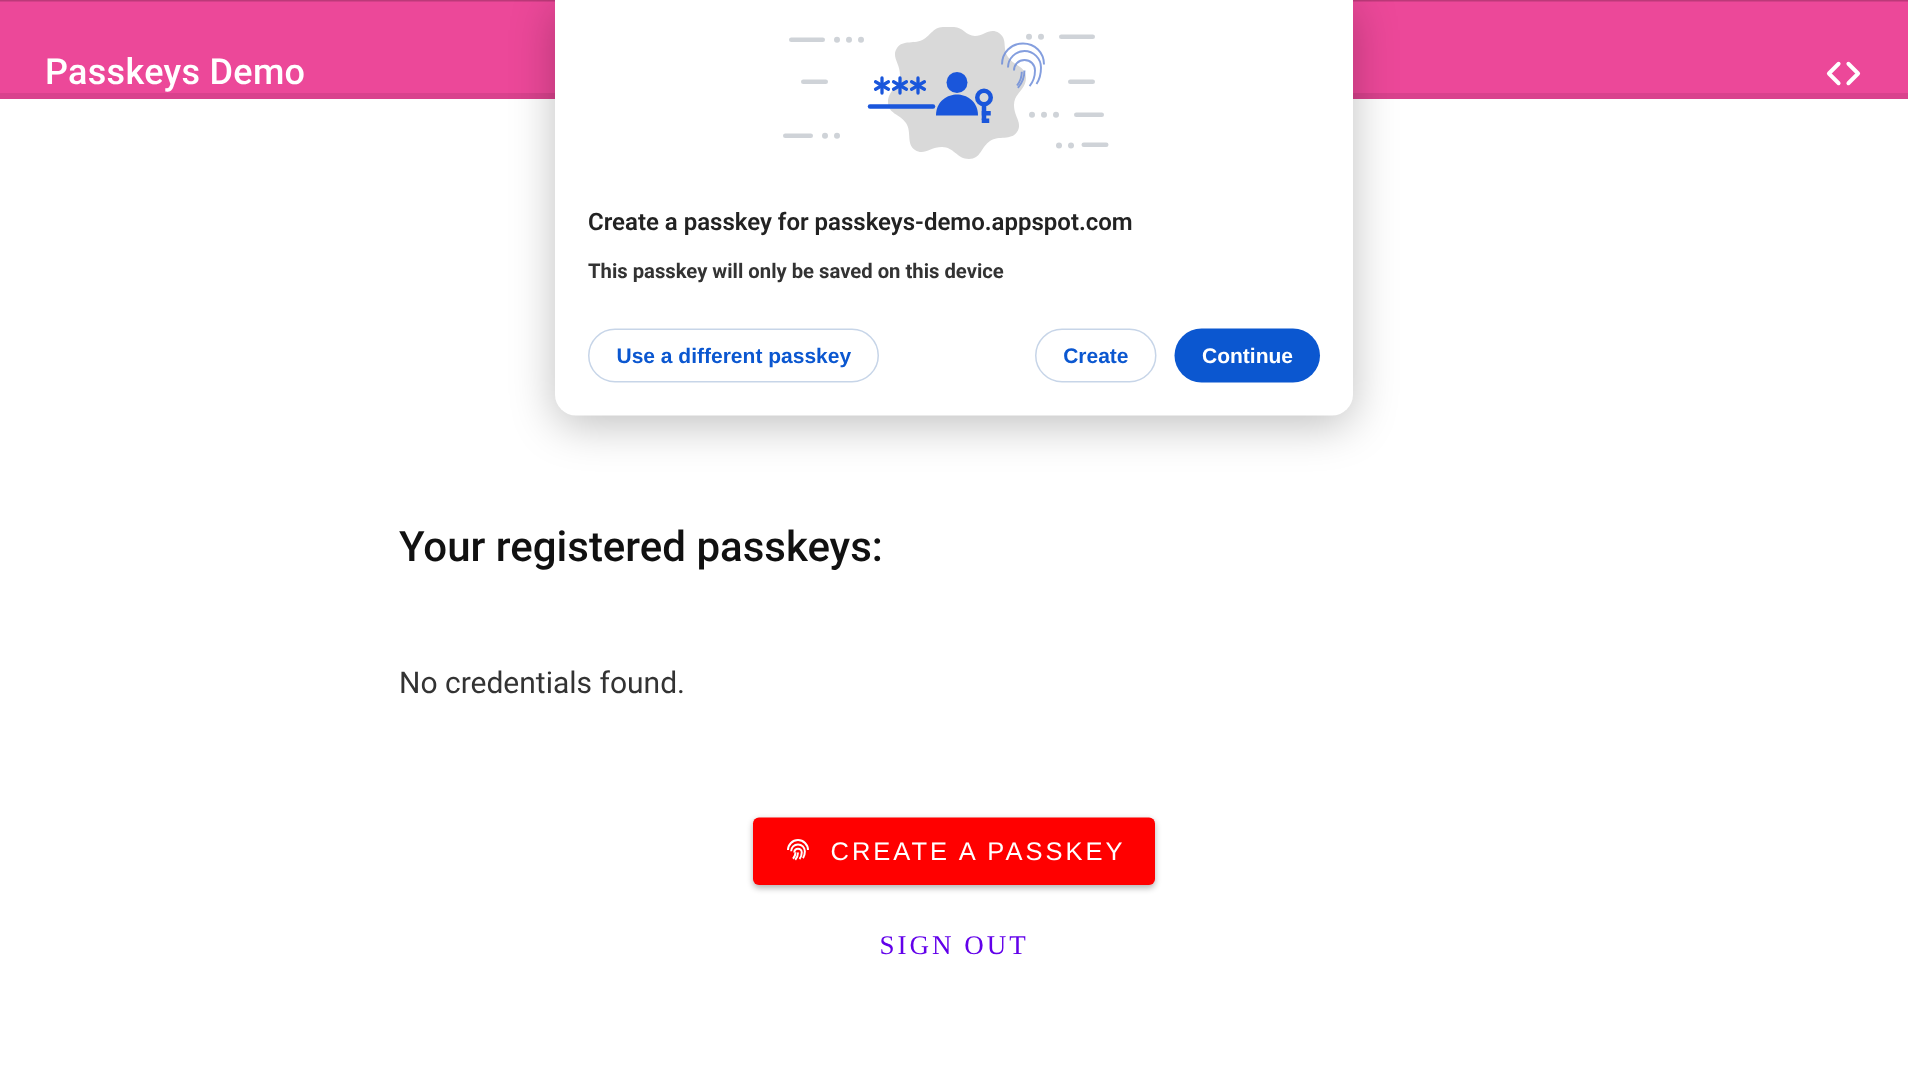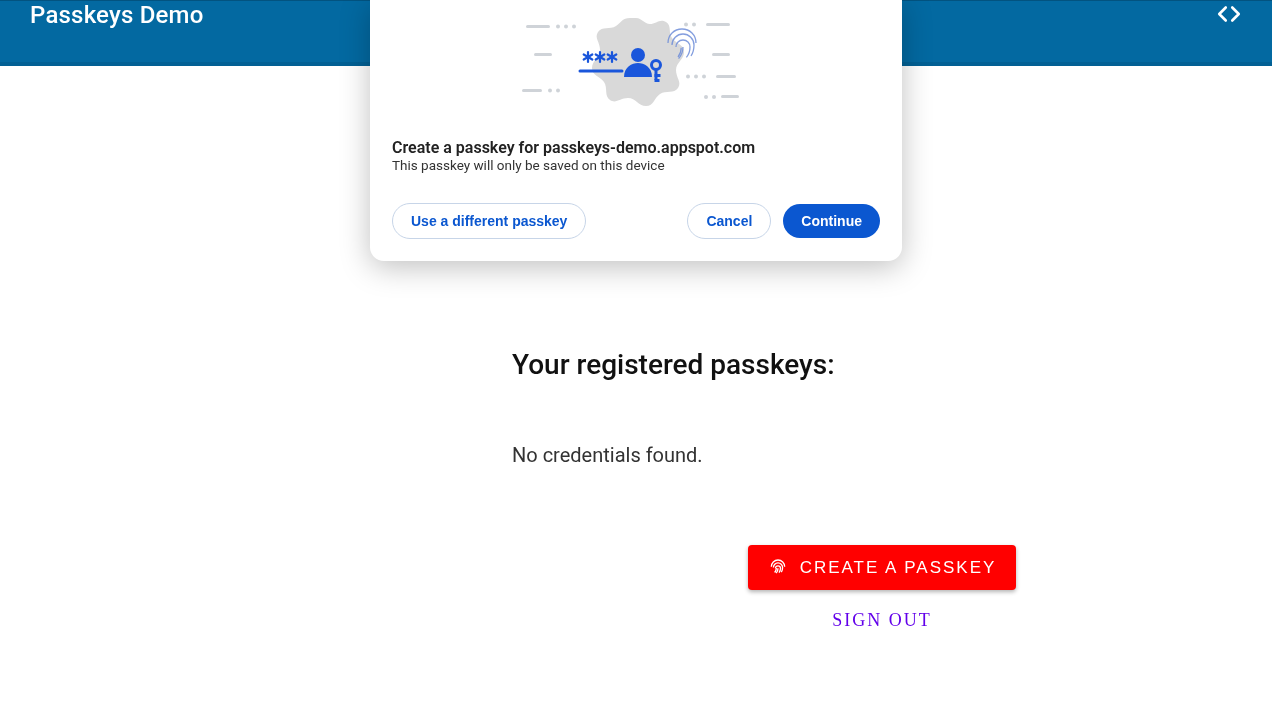"Passkeys Demo" .header { align-items: flex-start -> flex-end; background: #0369a1 -> #ec4899 }
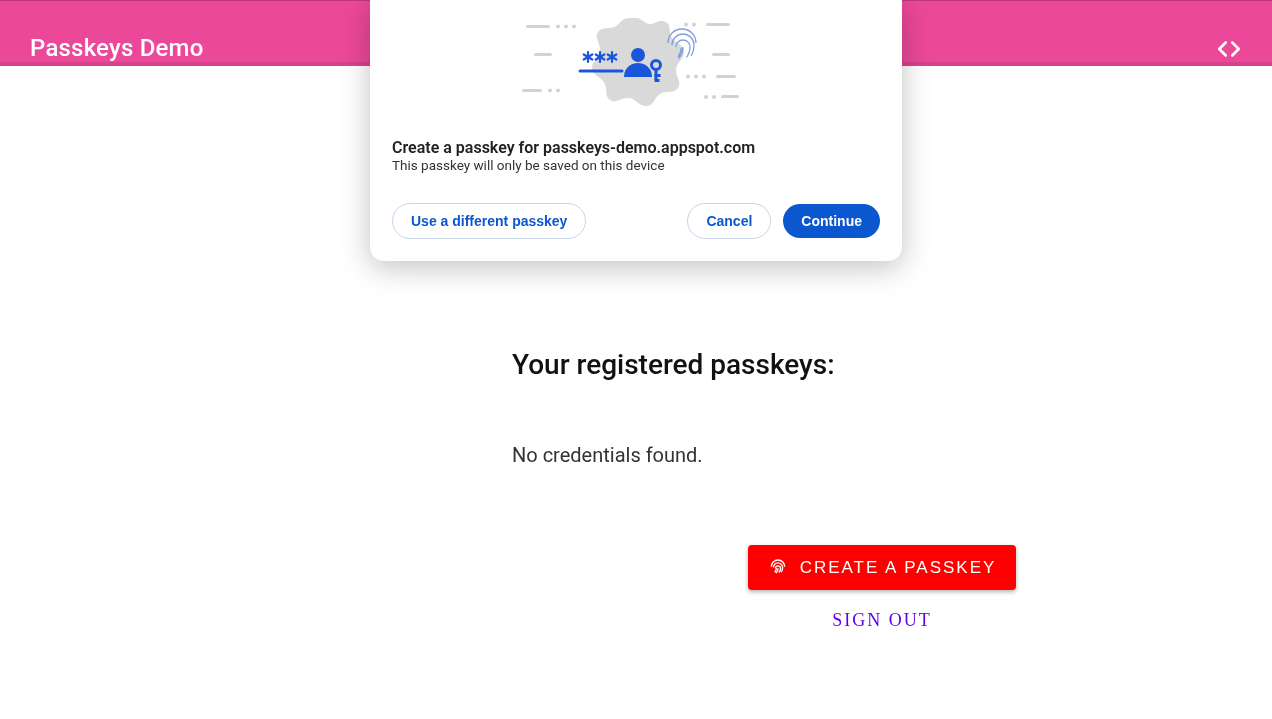"This passkey will only be" .dialog-note { font-weight: none -> bold; margin-top: none -> 16px }
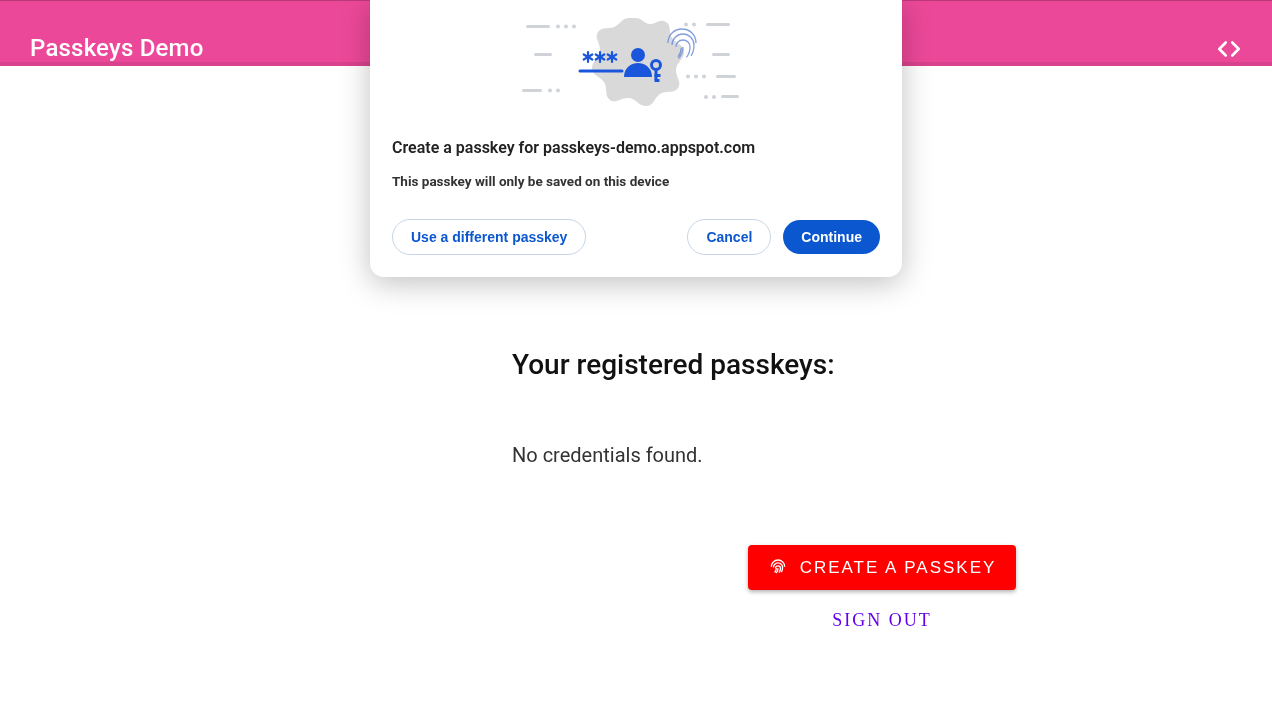"Use a different passkey" .dialog-actions { align-items: center -> none }
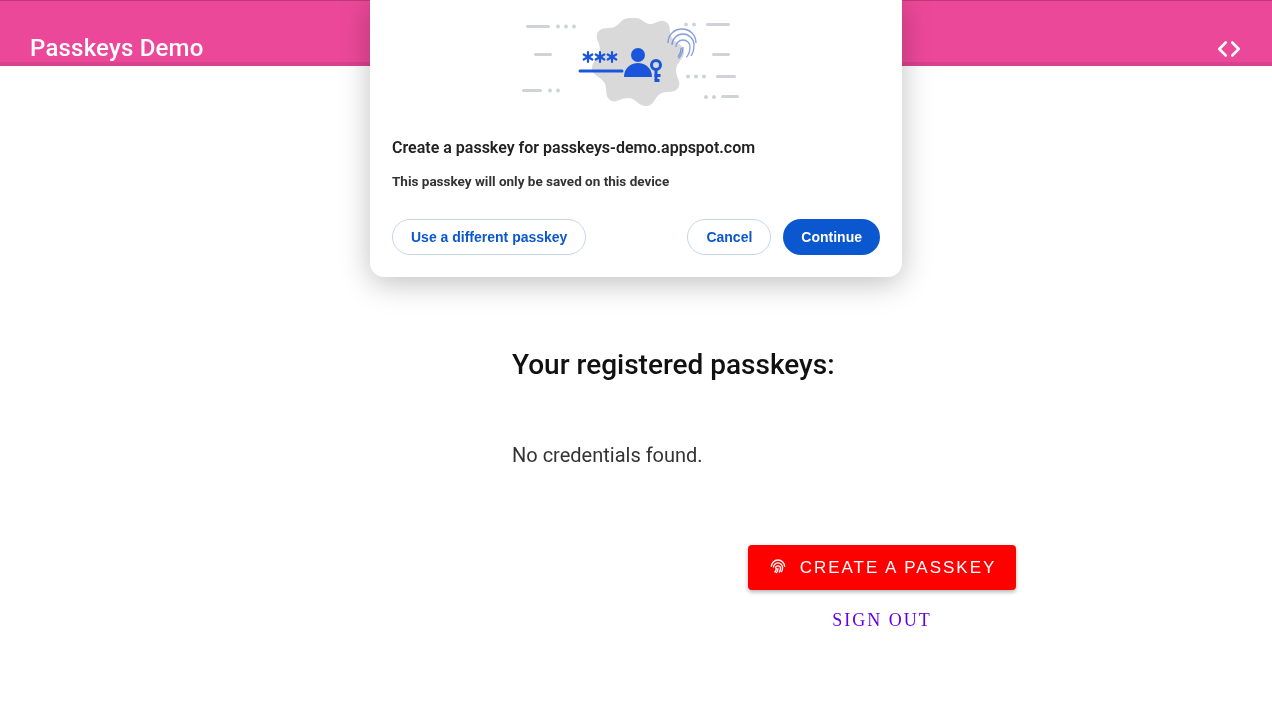"Cancel" button.pill { text: Cancel -> Create }
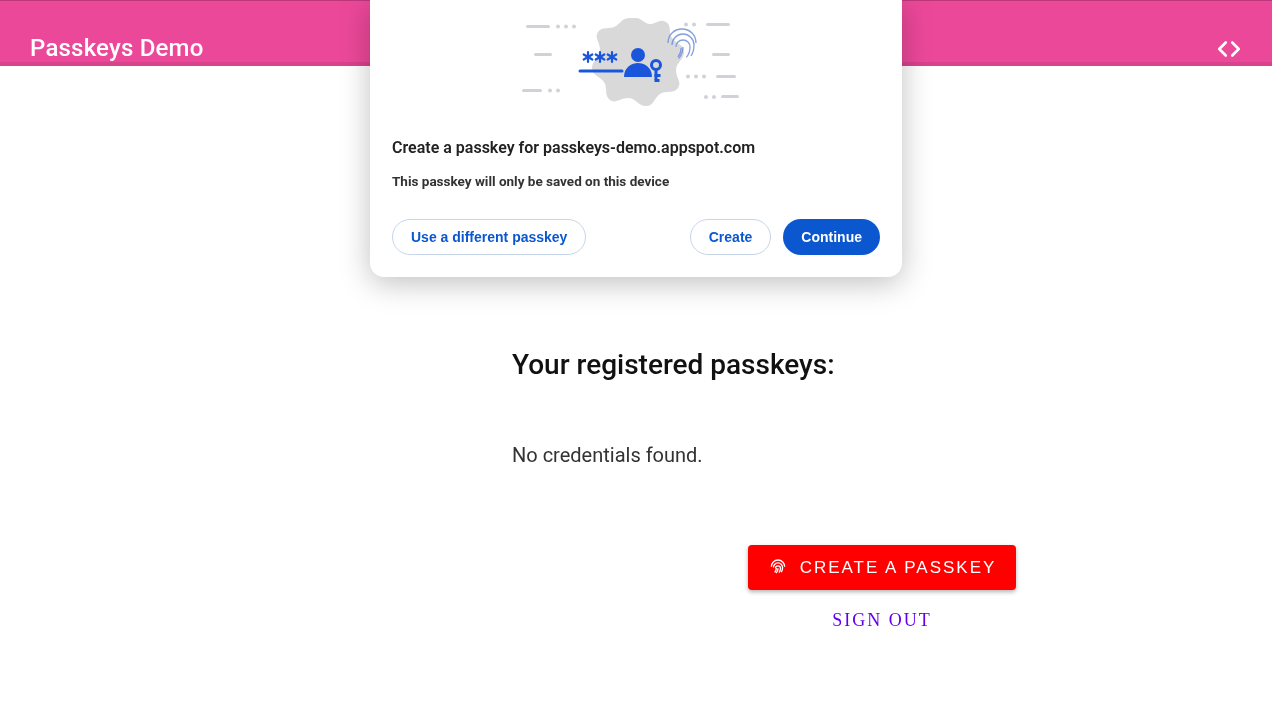"Your registered passkeys:" .main { align-items: flex-end -> center }
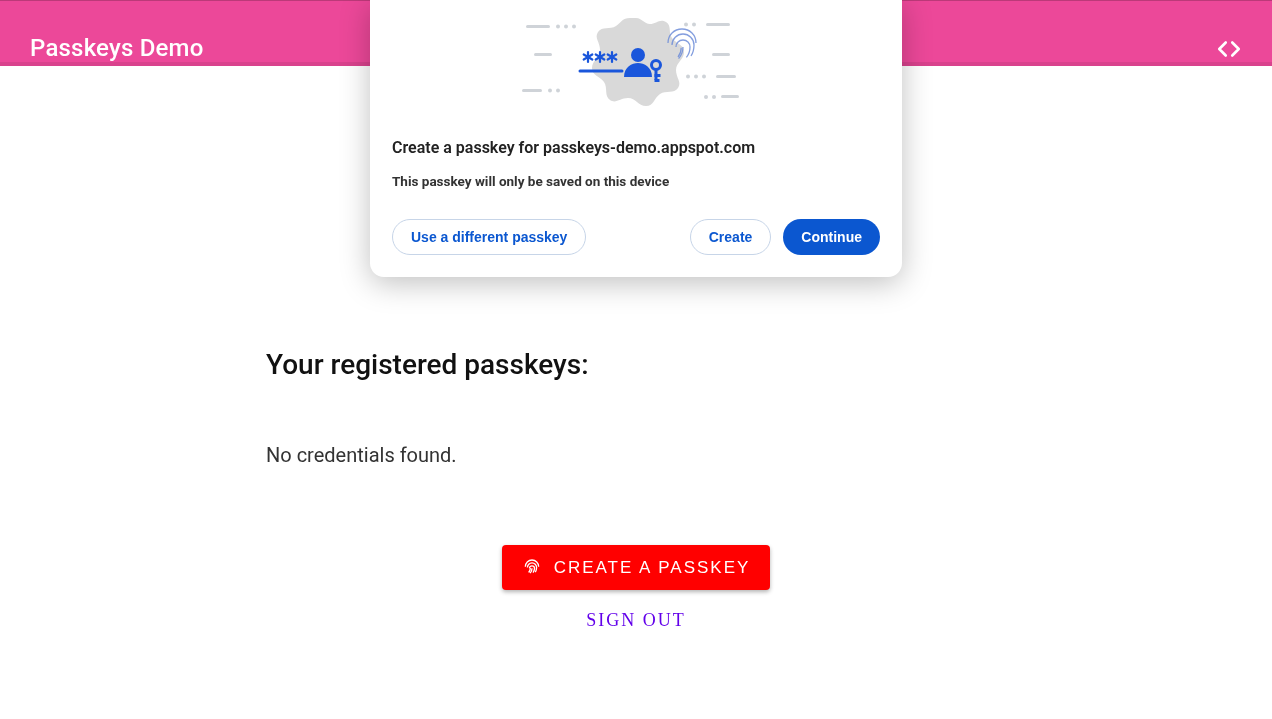"CREATE A PASSKEY" .actions { gap: 20px -> 30px }
